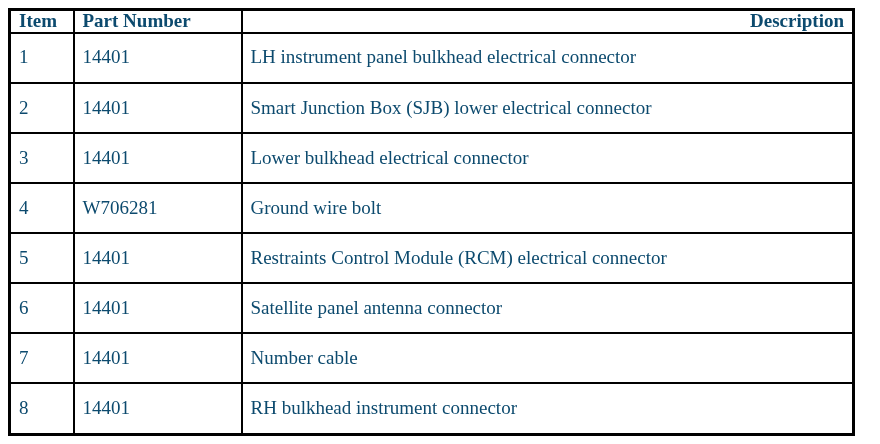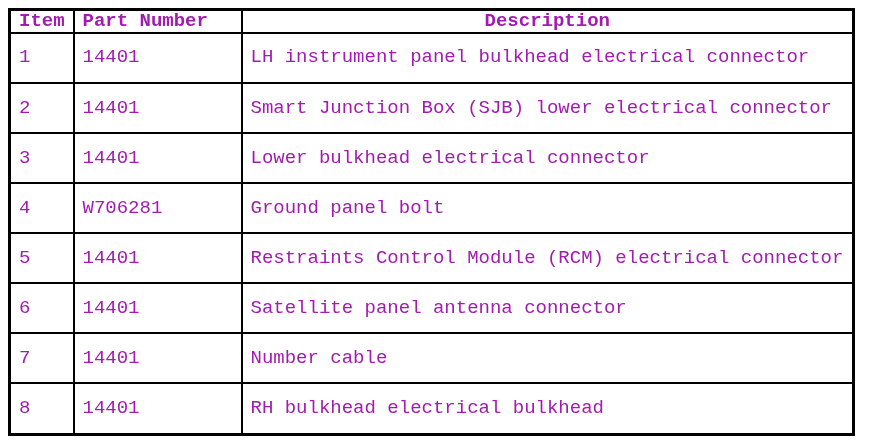"Item" .page { color: #a21caf -> #0c4a6e; font-family: Liberation Mono, monospace -> Liberation Serif, serif }
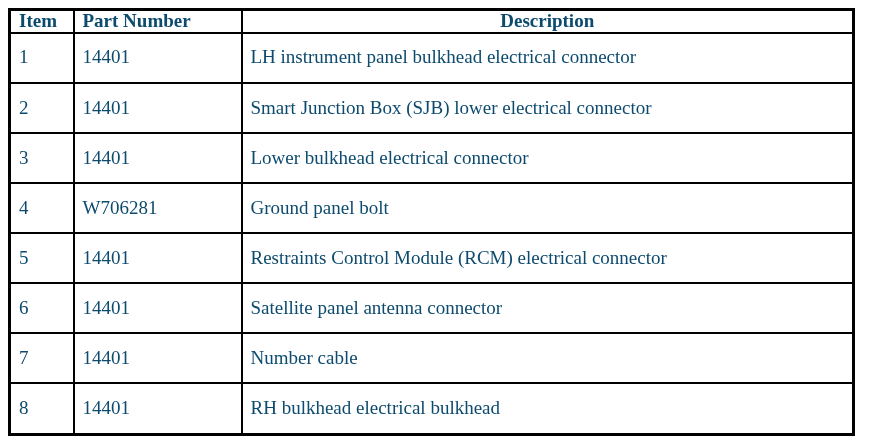"Description" table.parts-table th.col-description { text-align: center -> right }
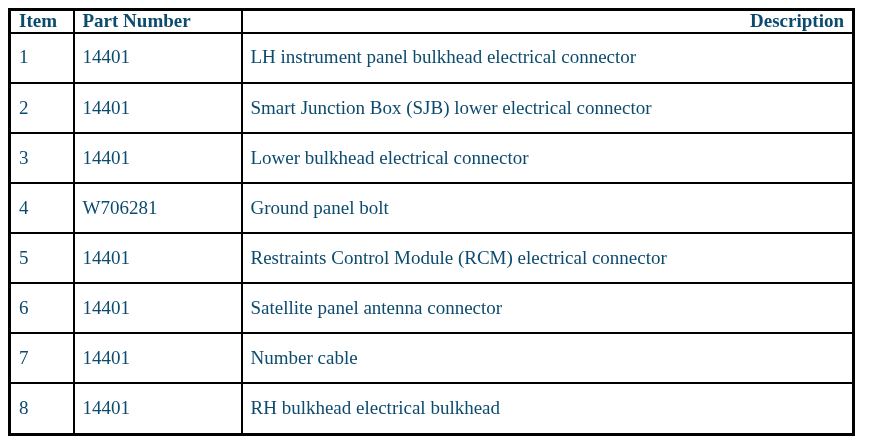"Ground panel bolt" td { text: panel -> wire }
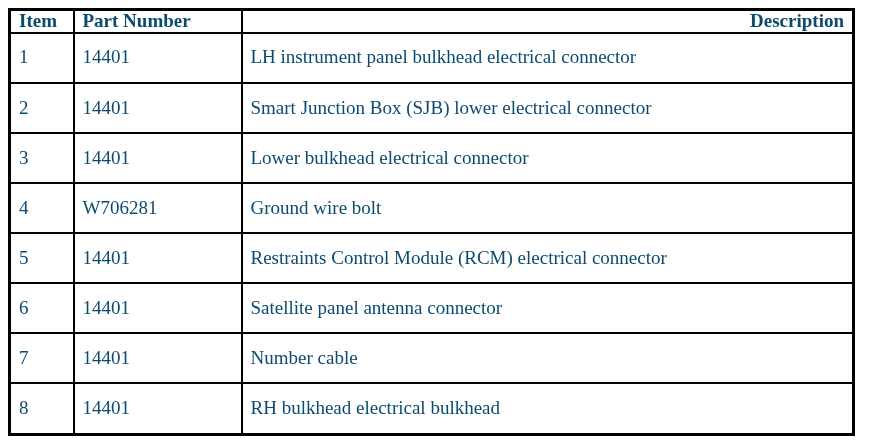"RH bulkhead electrical bulkhead" td { text: electrical bulkhead -> instrument connector }
